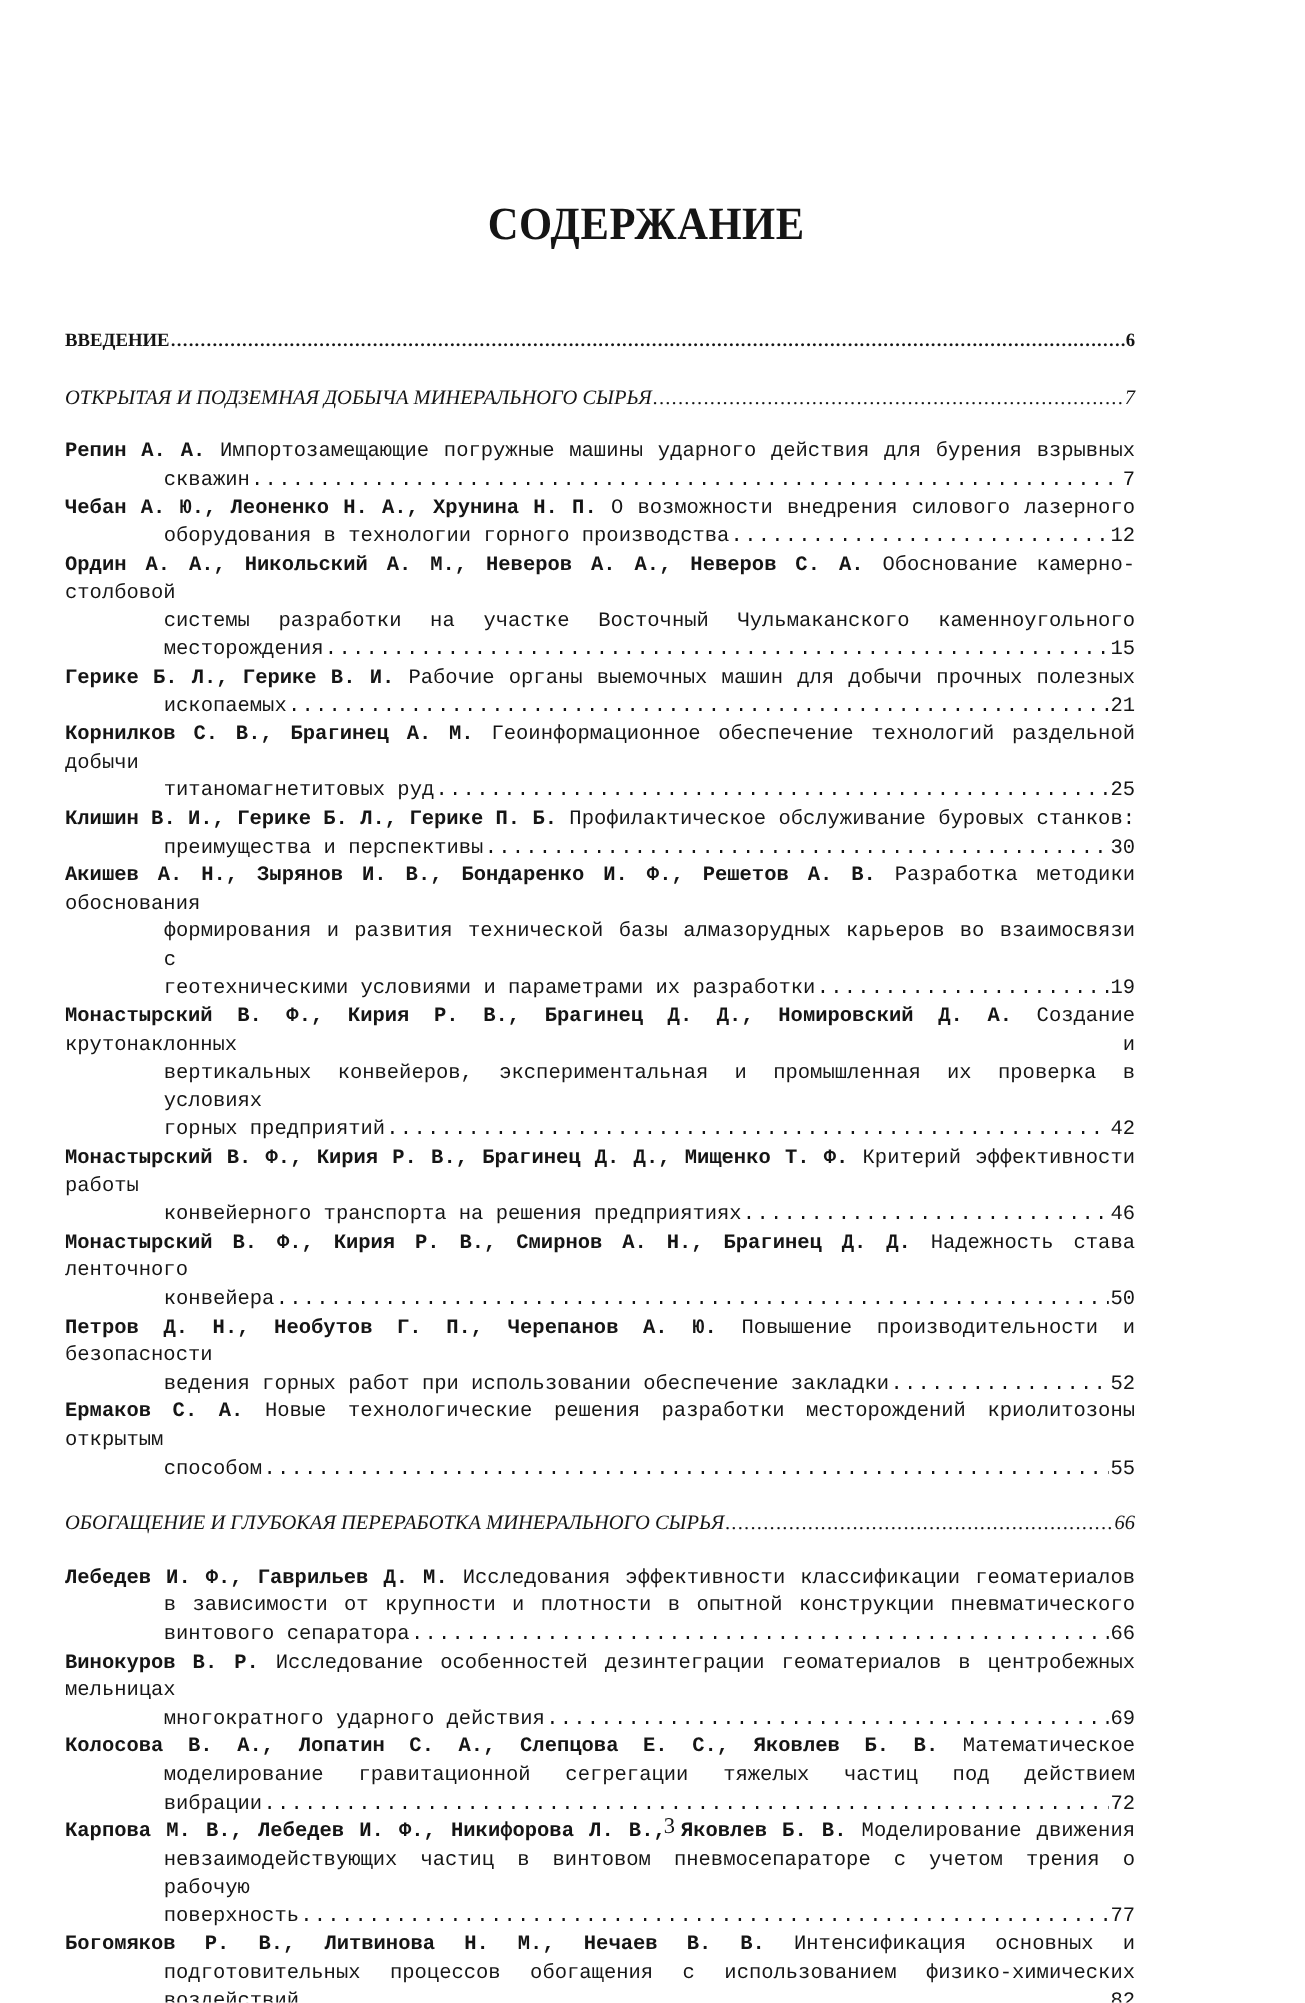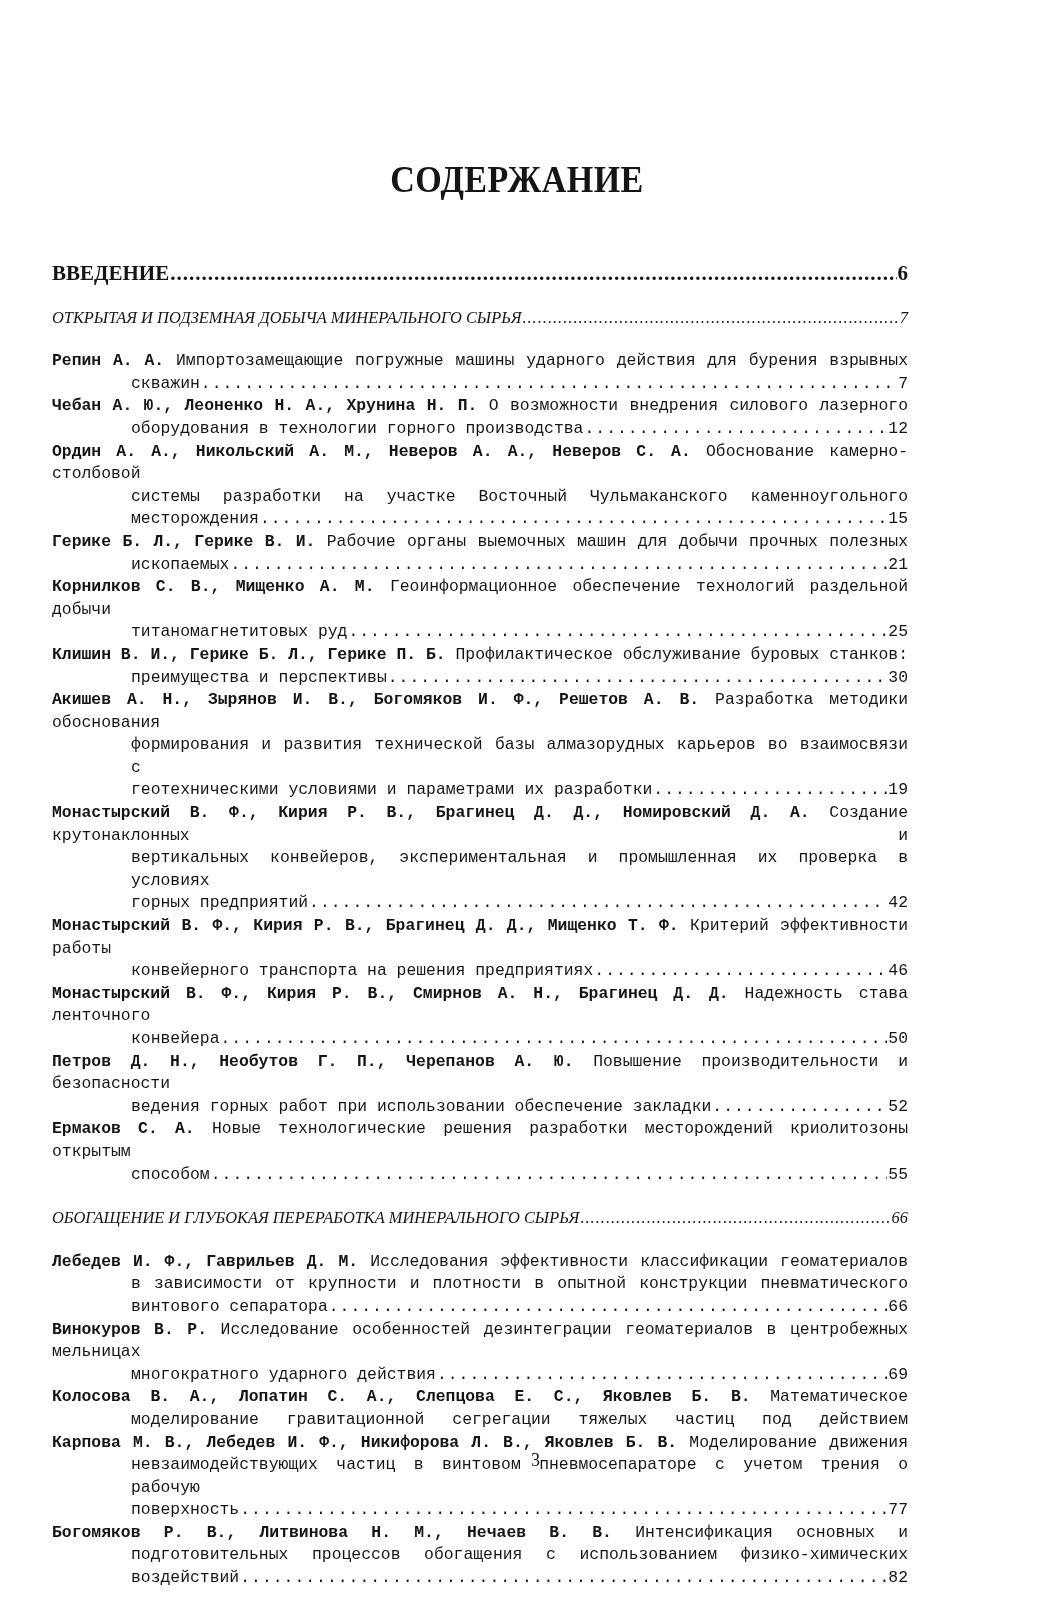"ВВЕДЕНИЕ" .section-intro { font-size: 21px -> 15px }
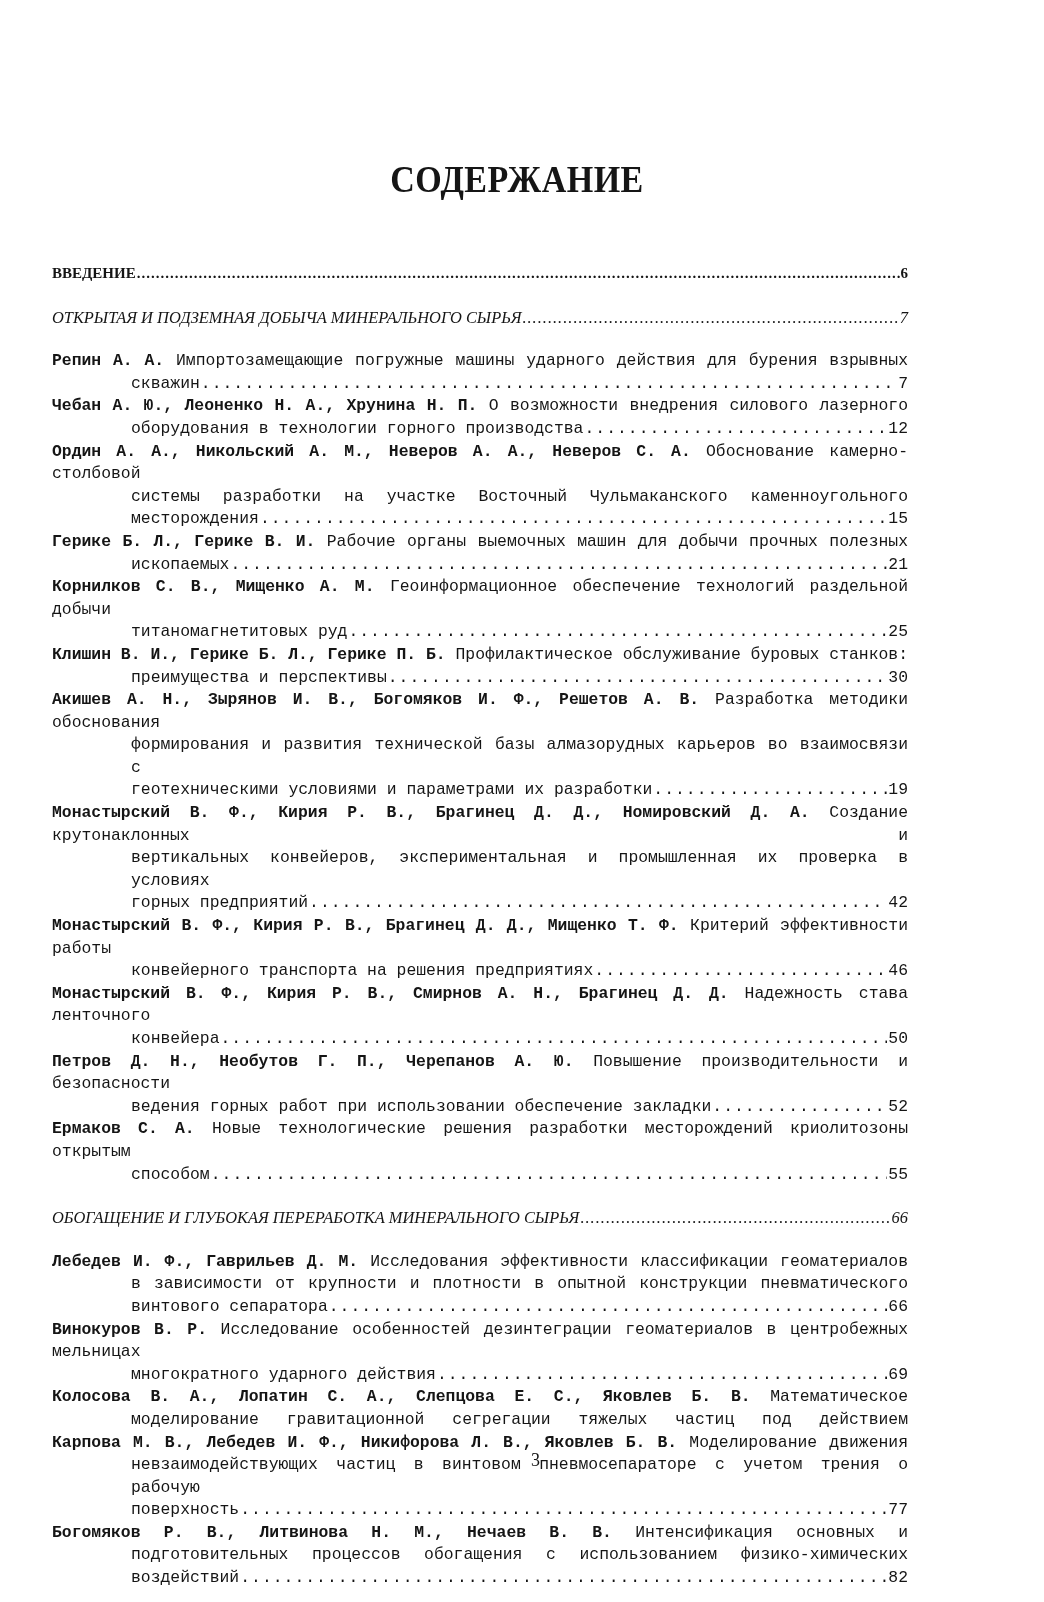"Корнилков С. В., Мищенко А." span.authors { text: Мищенко -> Брагинец }
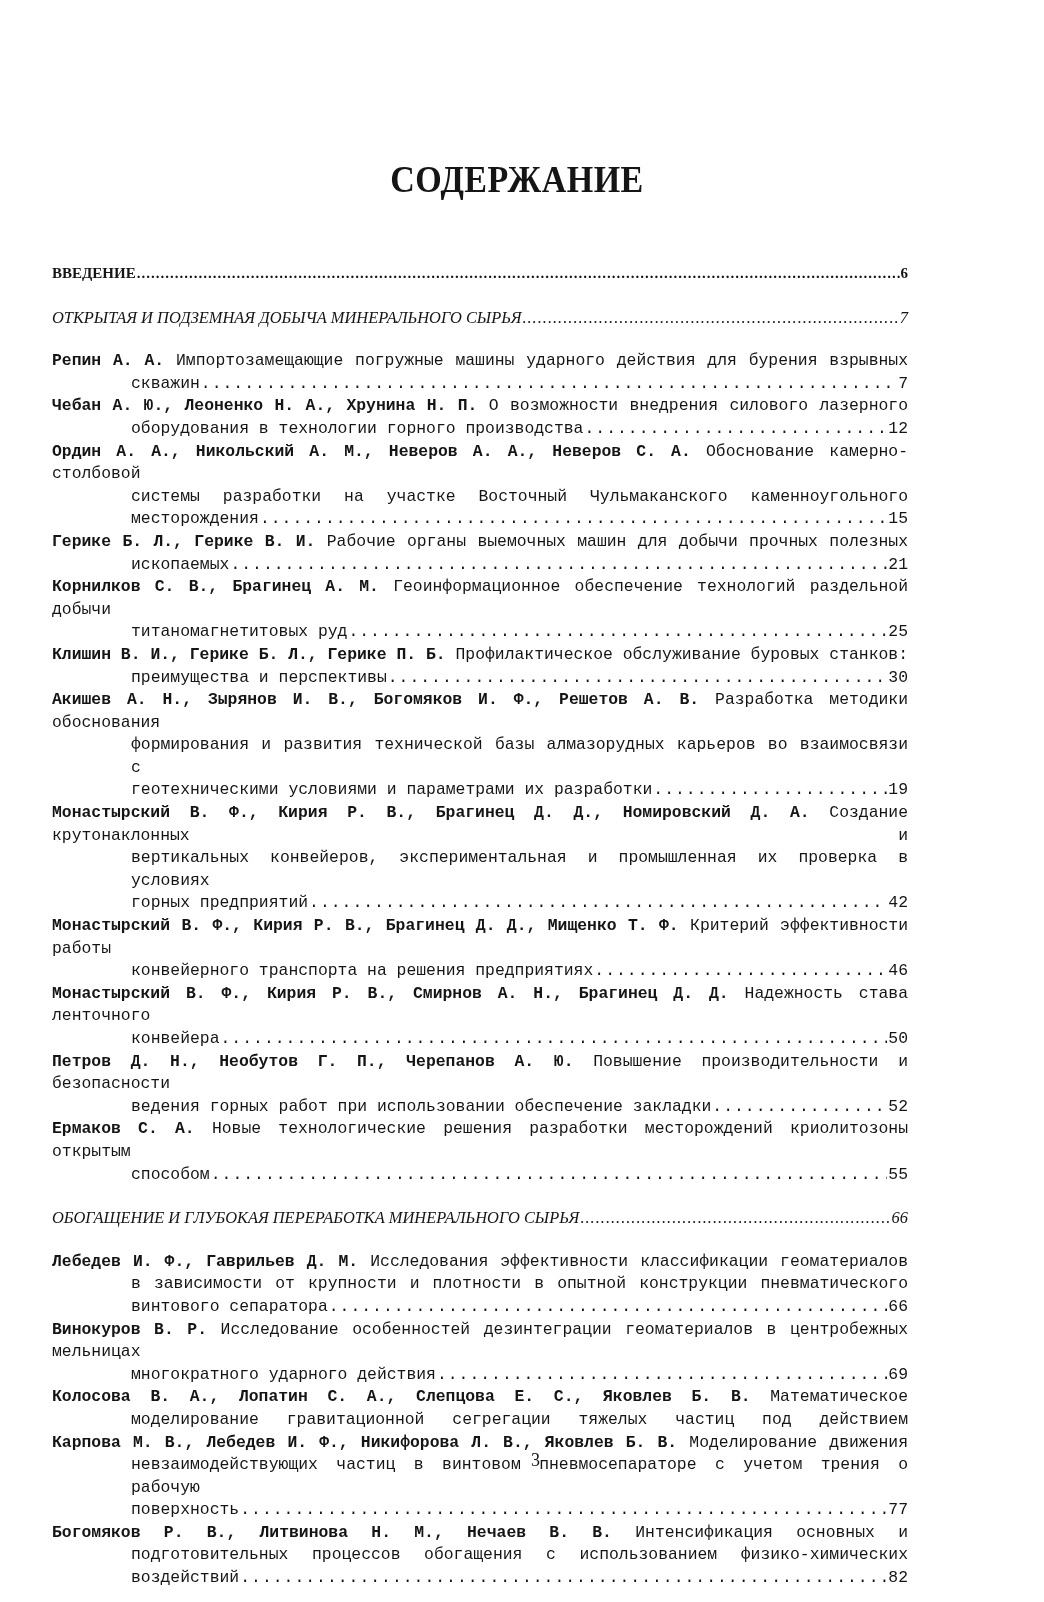"Акишев А. Н., Зырянов И." span.authors { text: Богомяков -> Бондаренко }
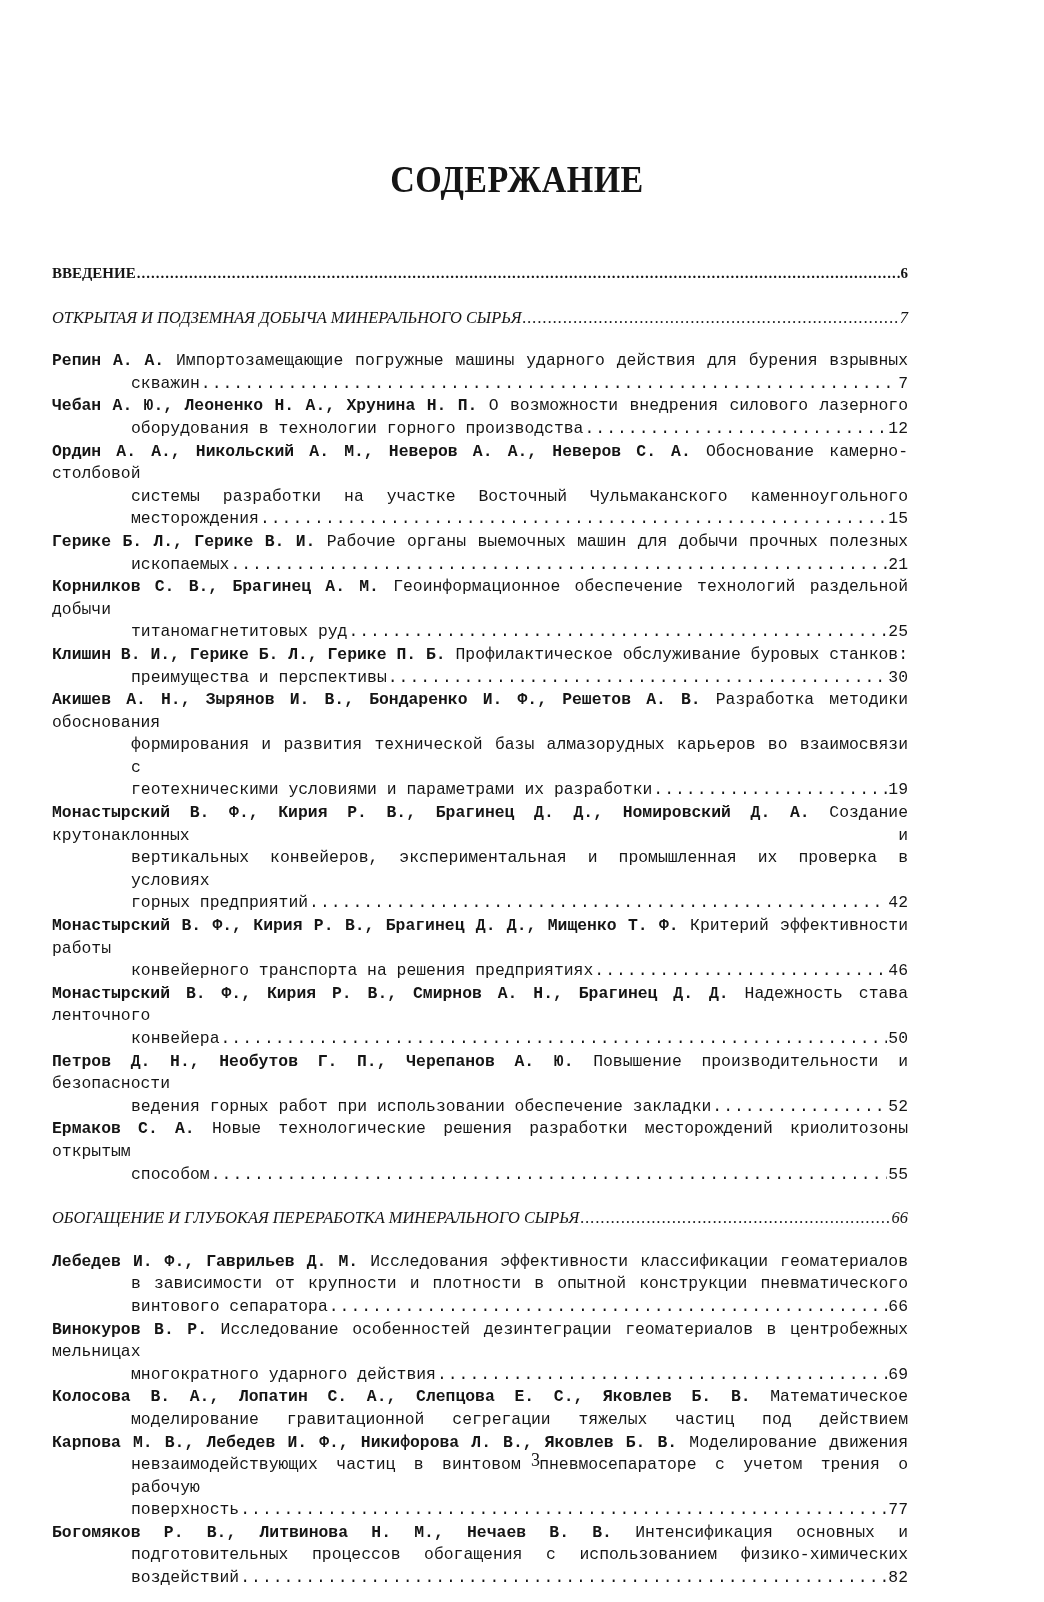"вибрации" div.row { html: none -> <div> <span>вибрации</span> <span></span> <span>72</span> </div> }
